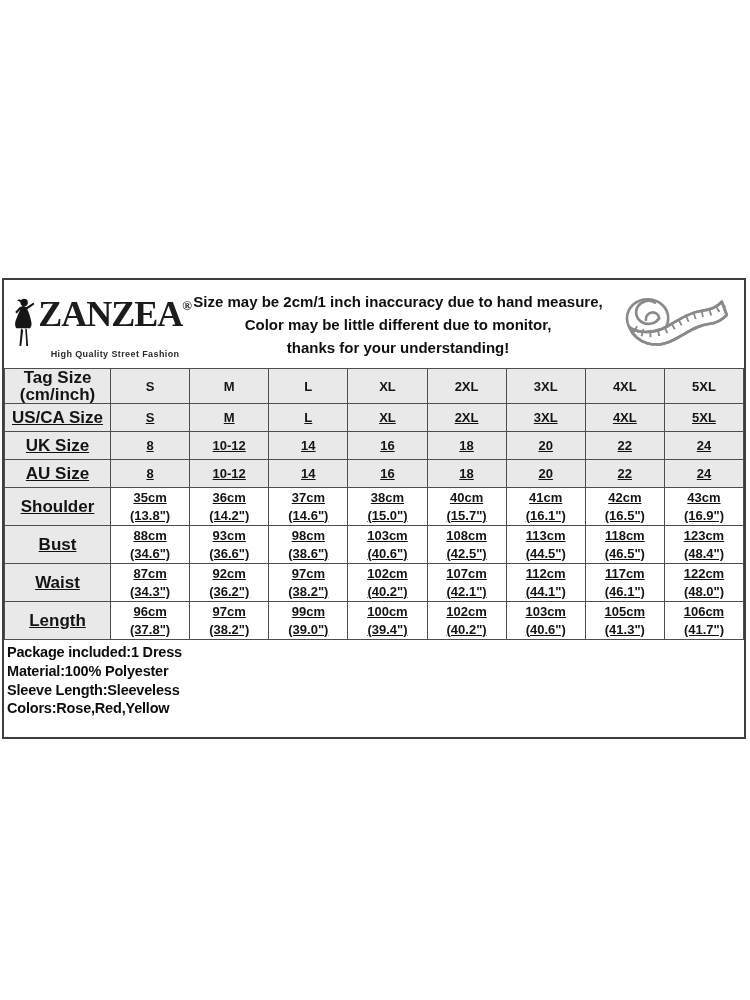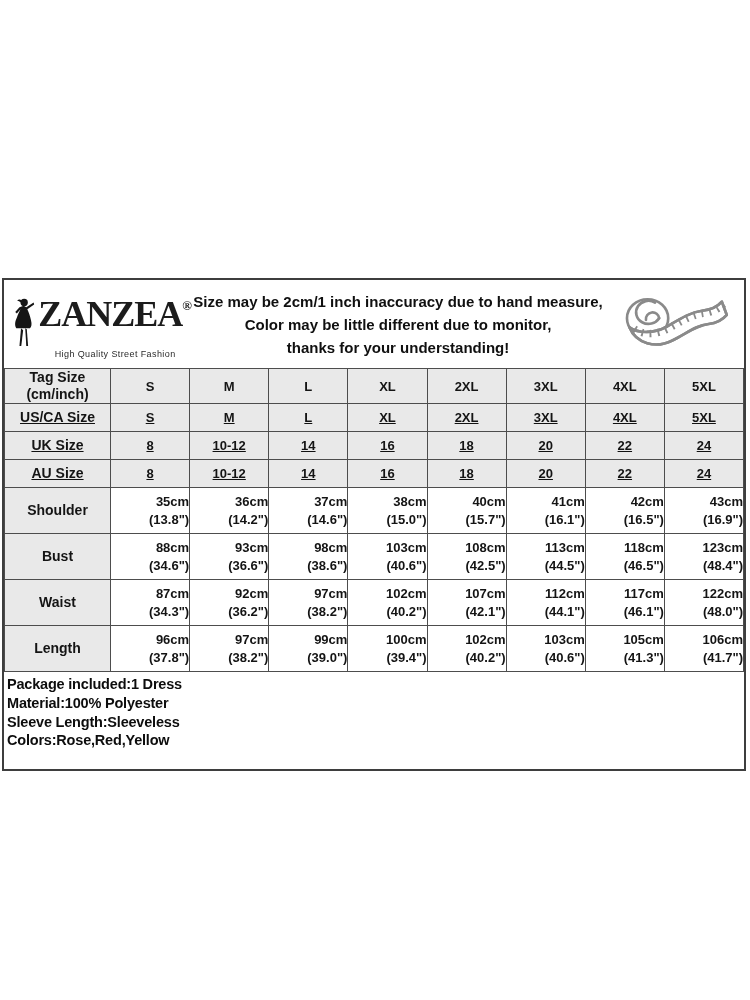"High Quality Street Fashion" .tagline { font-weight: normal -> bold }
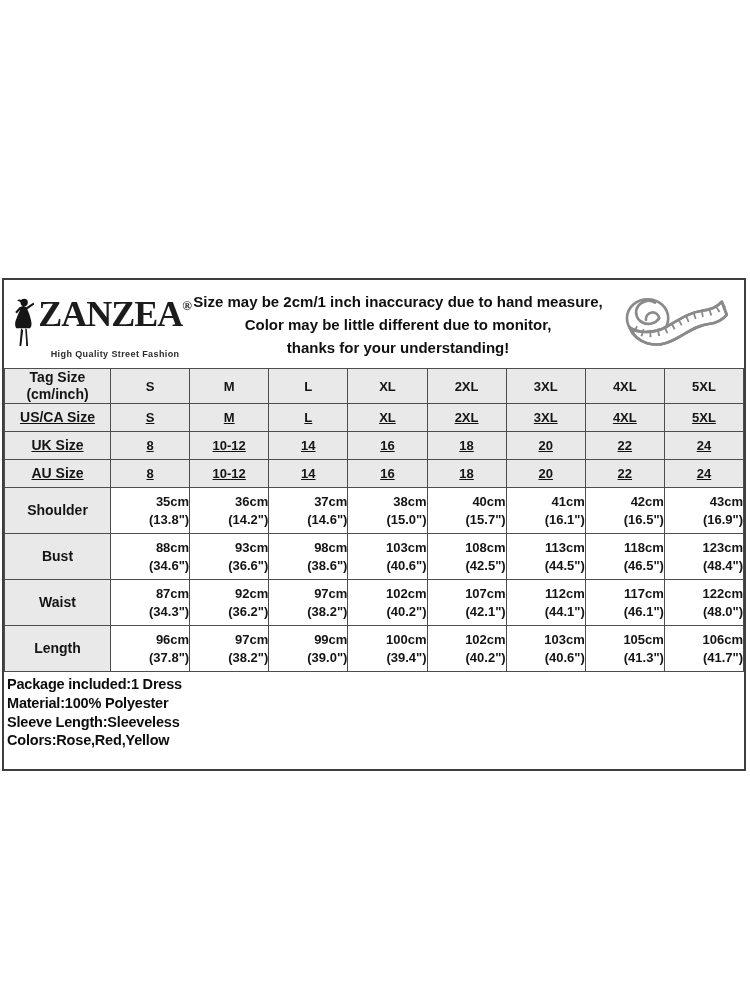"Tag Size" table.size th { font-size: 14px -> 17px }
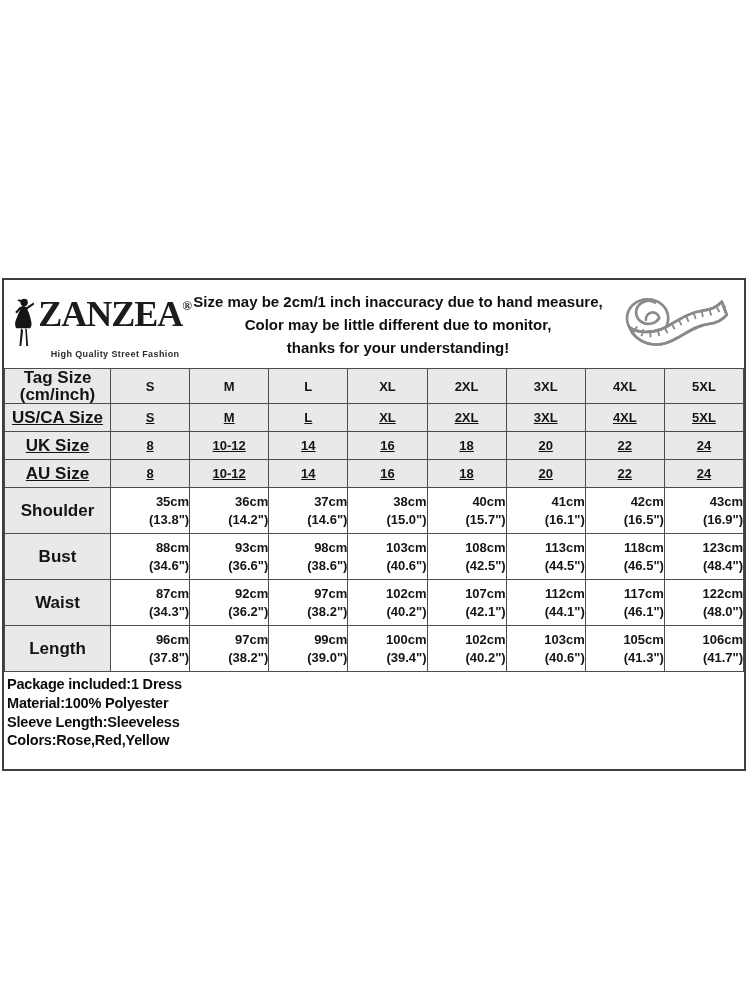"Shoulder" tr.tall { height: 46px -> 38px; text-decoration: none -> underline }
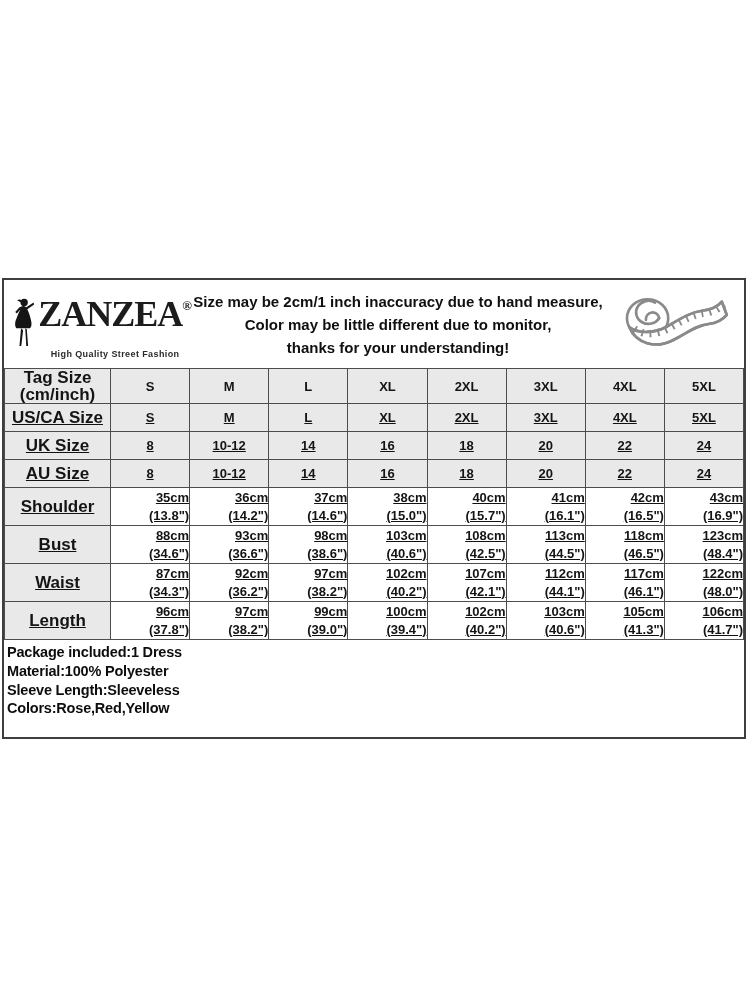"35cm" tr.tall td { text-align: right -> none }
